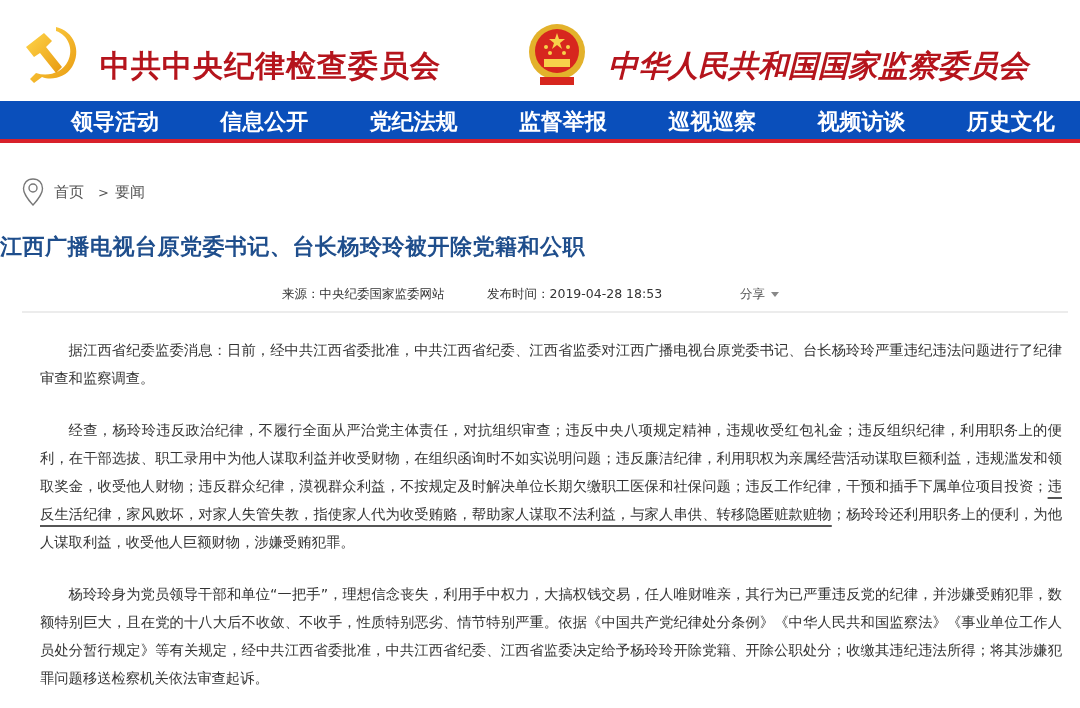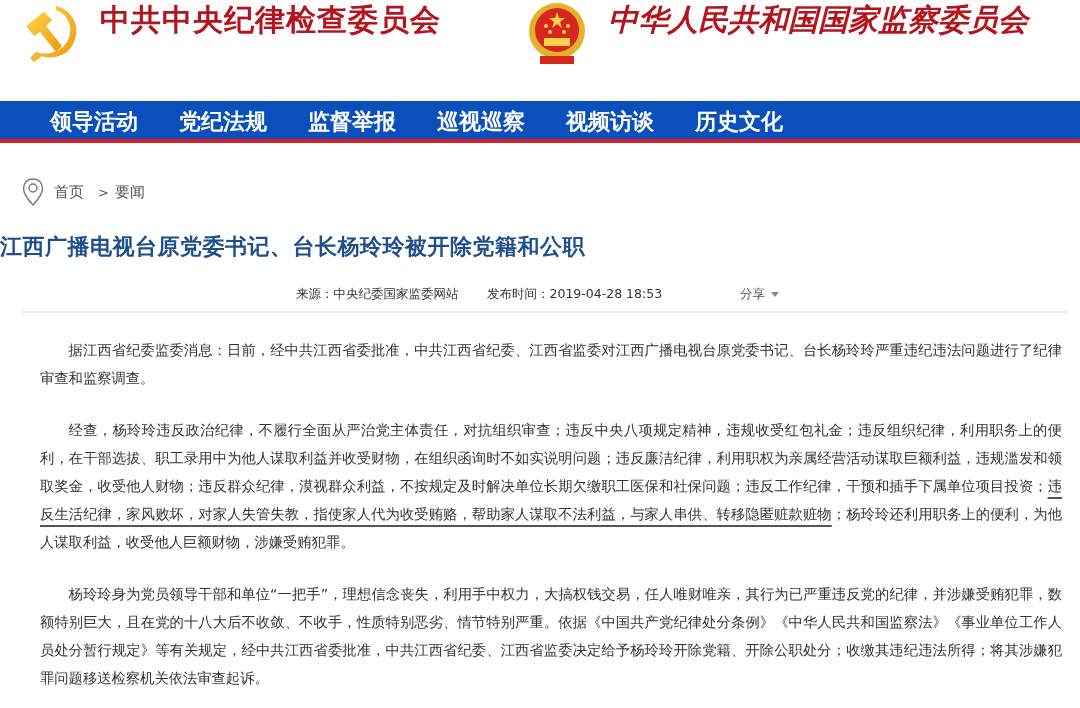"中共中央纪律检查委员会" .brand { align-items: flex-start -> flex-end }
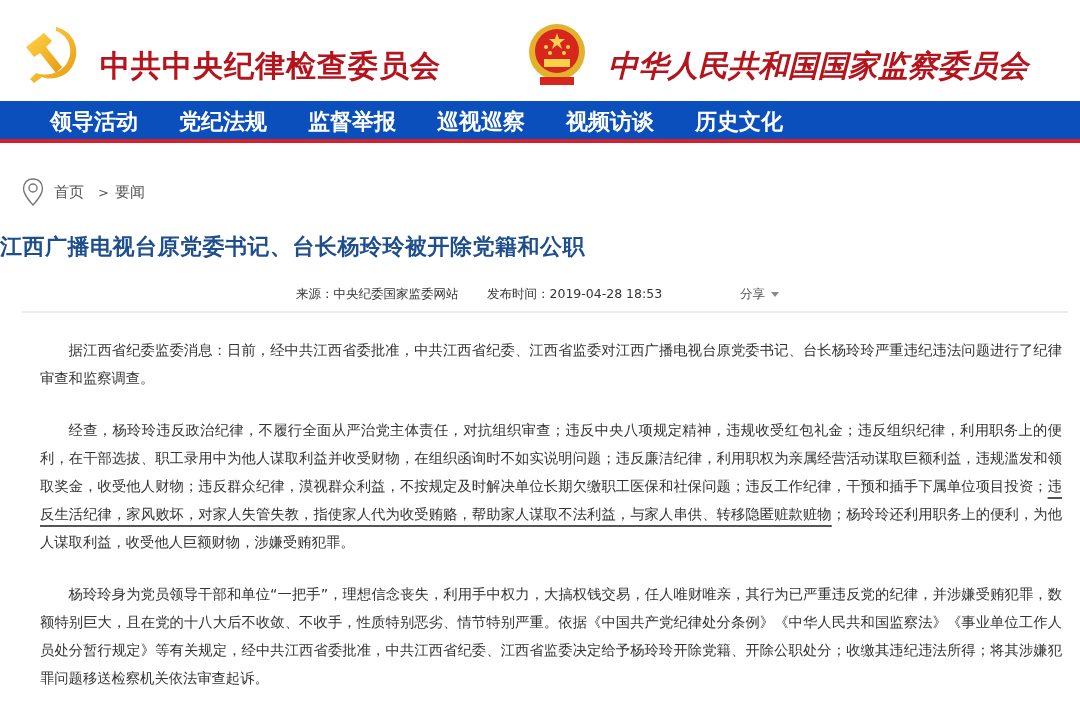"领导活动" .nav ul { gap: none -> 36px; padding-left: 50px -> 71px }
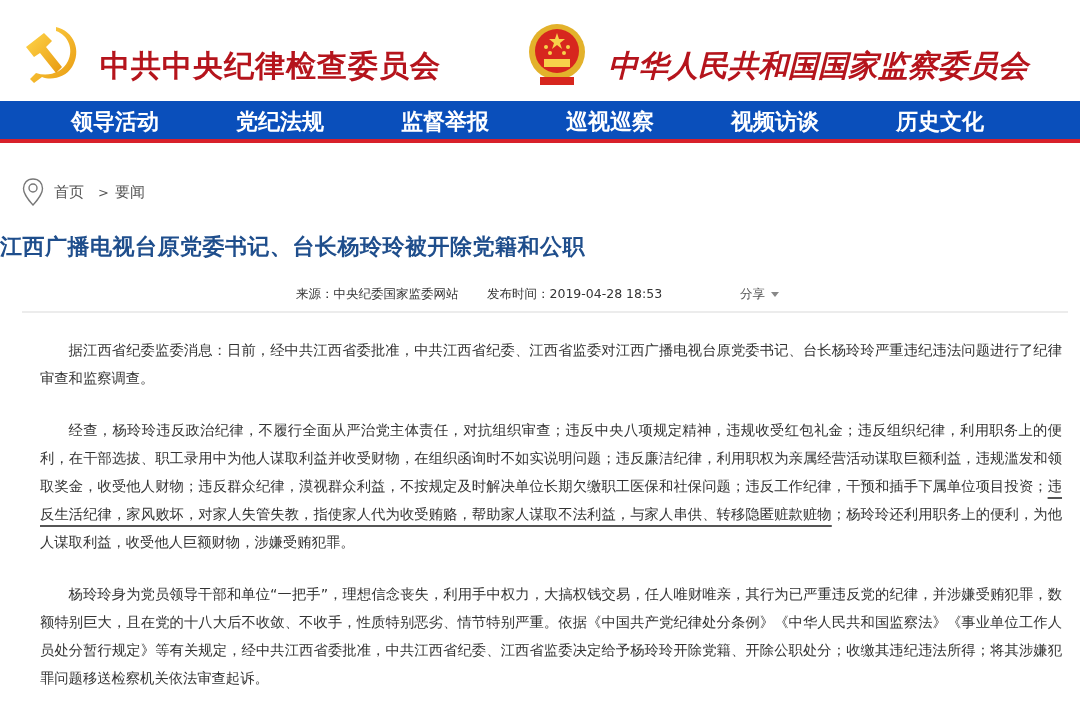"信息公开" li { html: none -> <li>信息公开</li> }
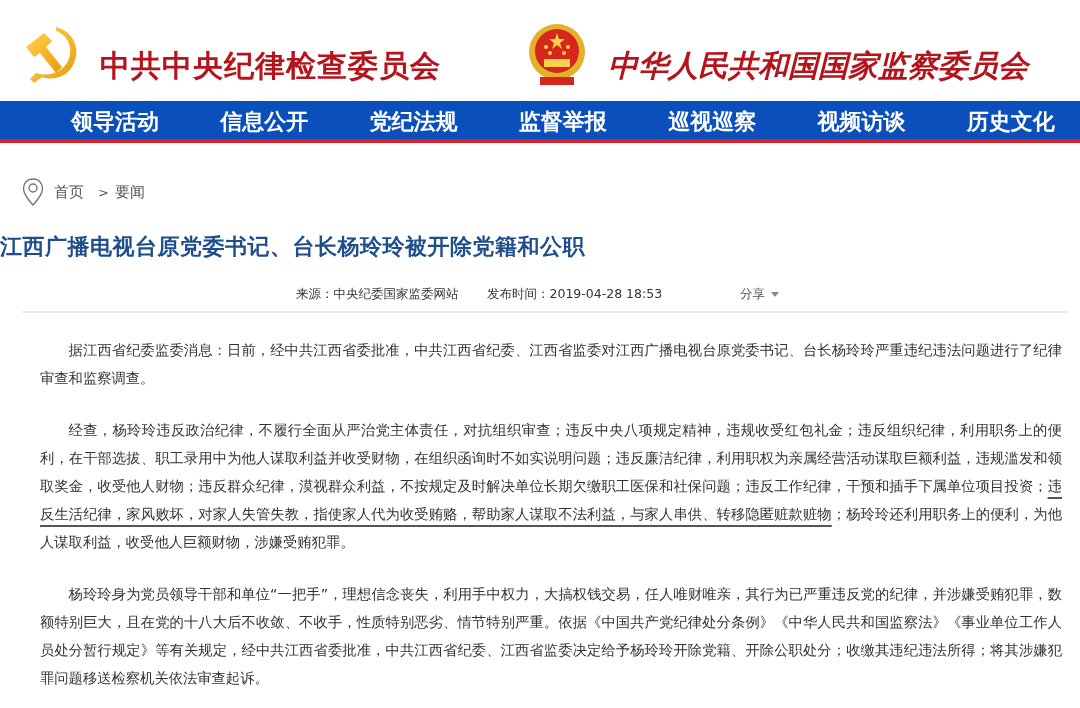"来源：中央纪委国家监委网站" .meta.source { left: 296px -> 282px }
